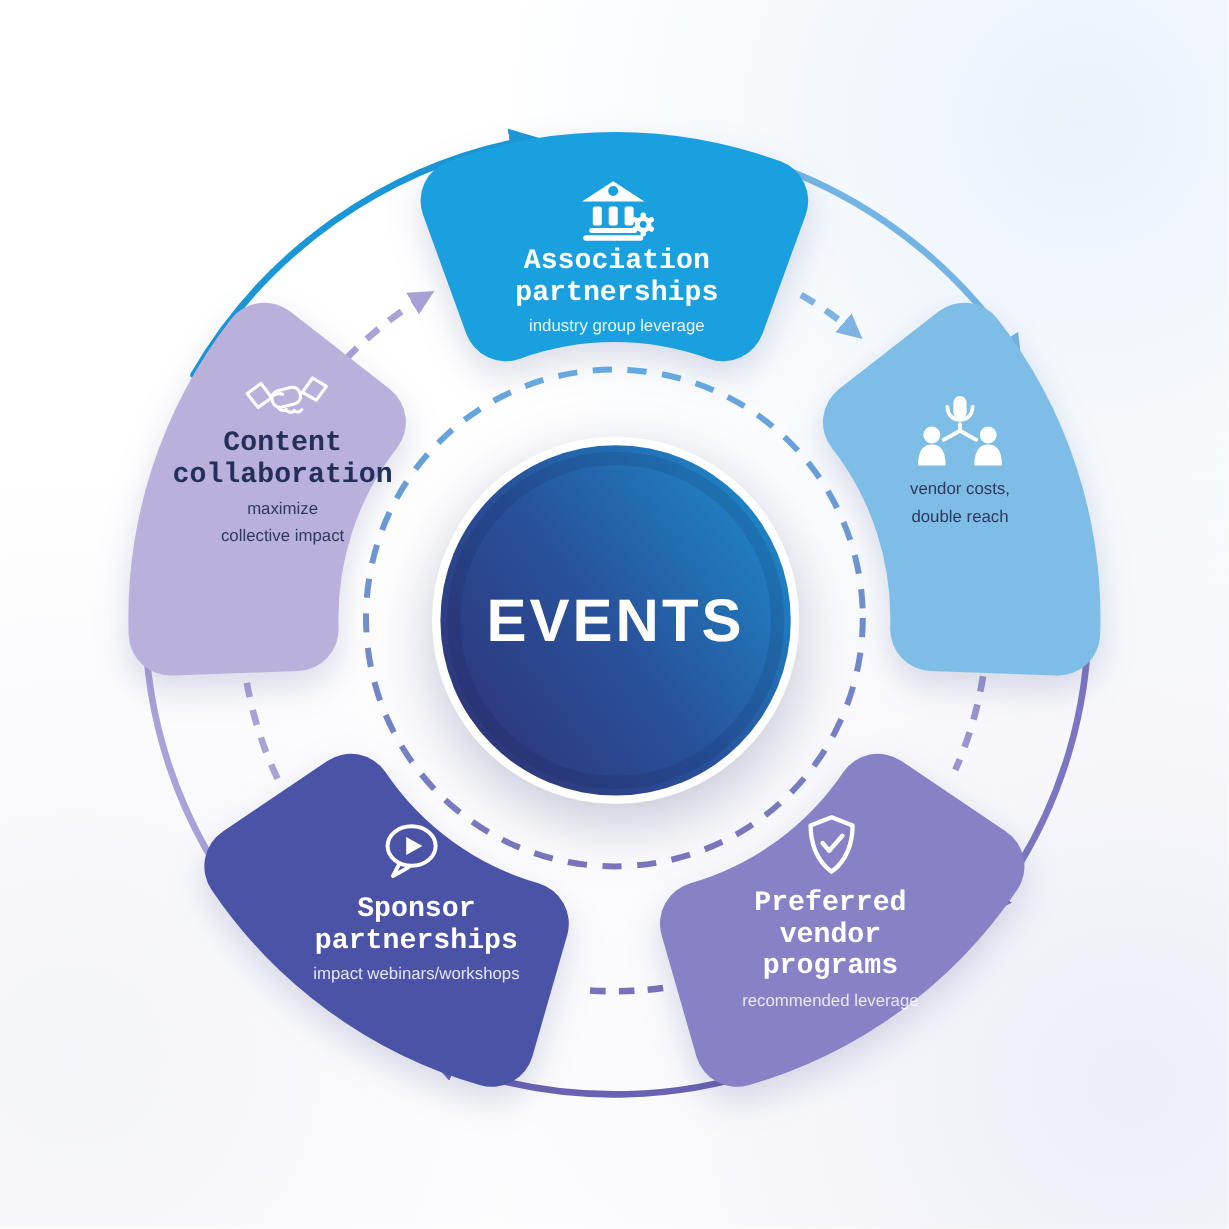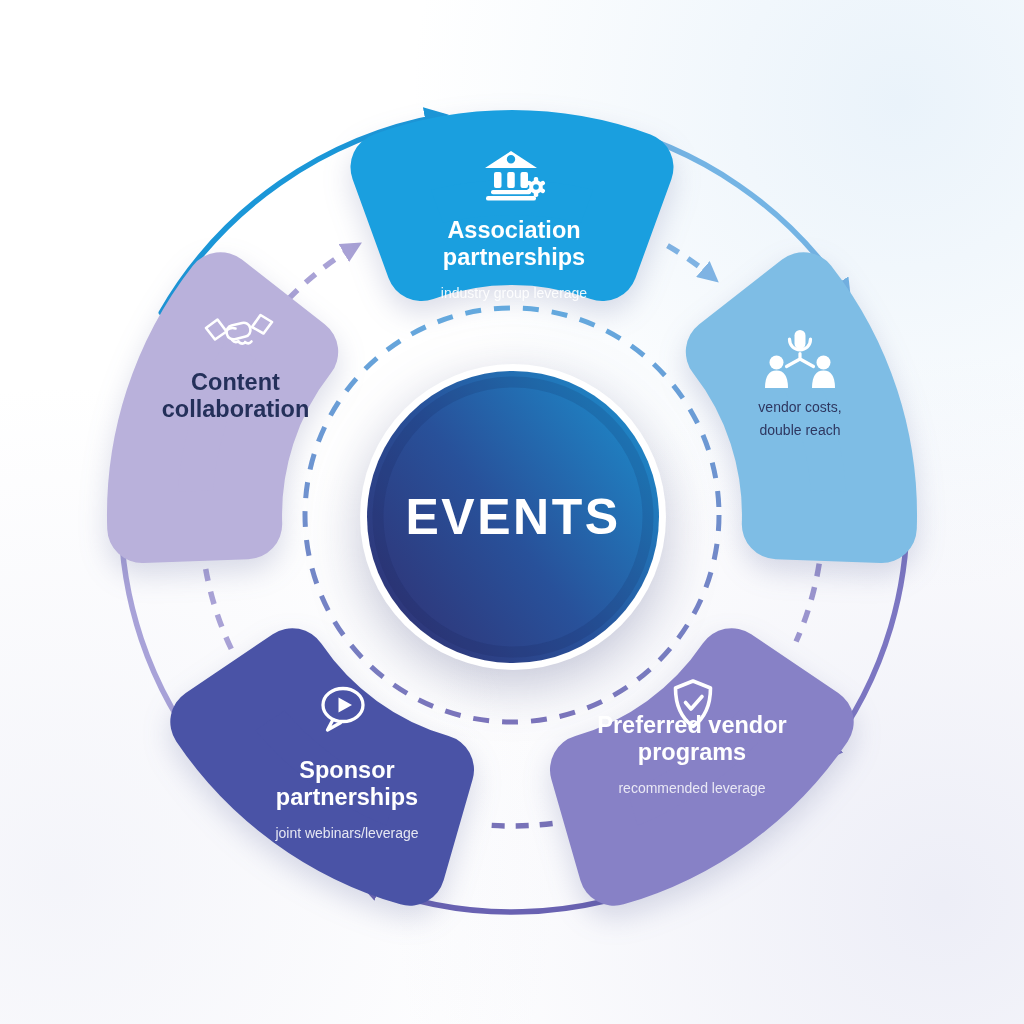"Association partnerships" .label .title { font-family: none -> Liberation Mono, monospace; margin: 12px auto -> 0 auto }
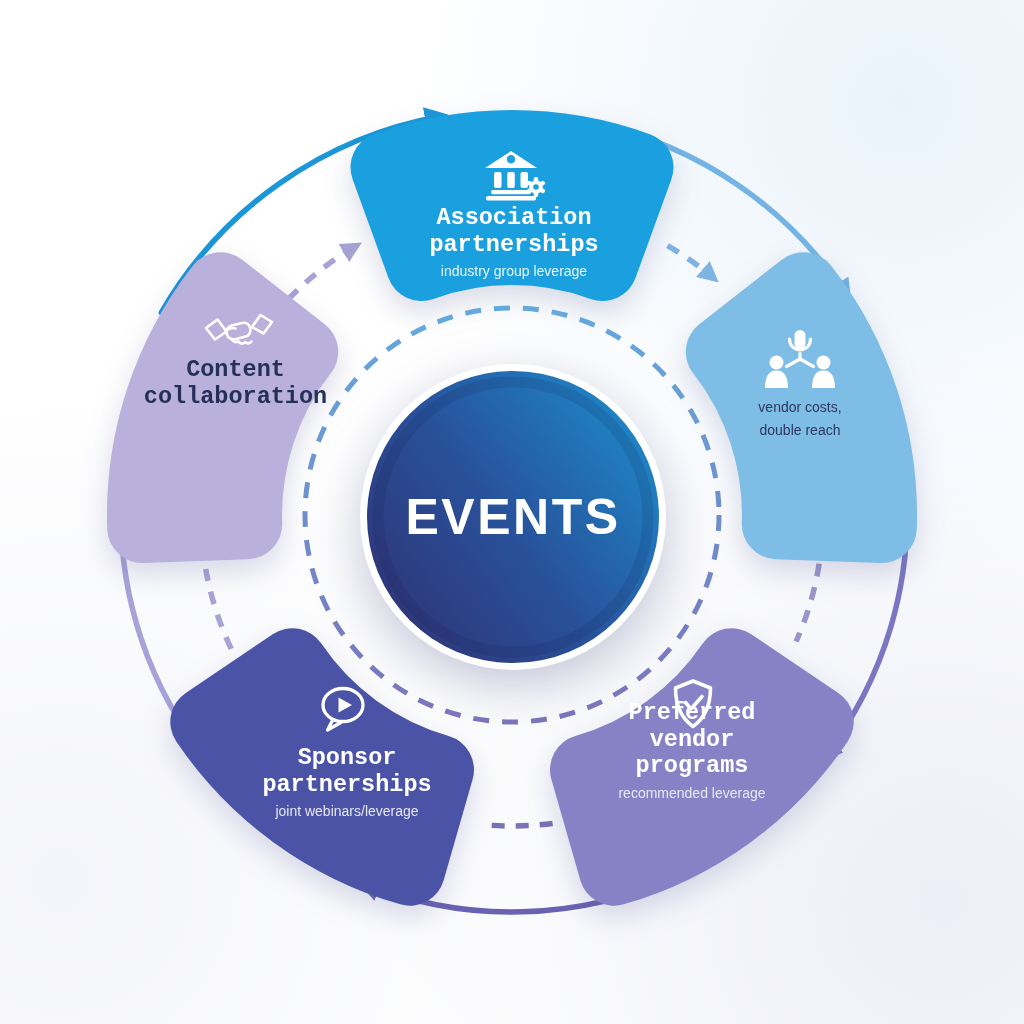"maximize collective impact" div.sub { html: none -> <div>maximize collective impact</div> }
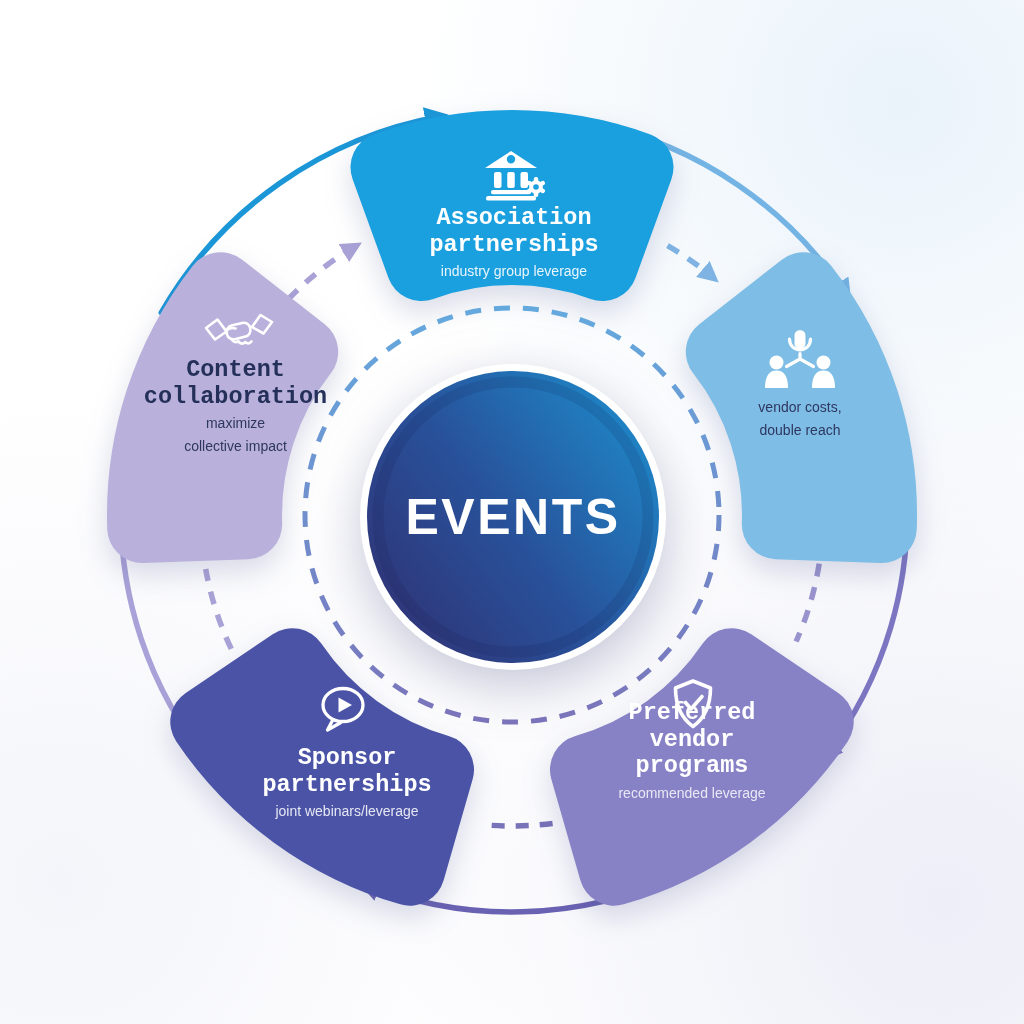"Preferred vendor programs" #lbl-preferred { top: 700px -> 740px }
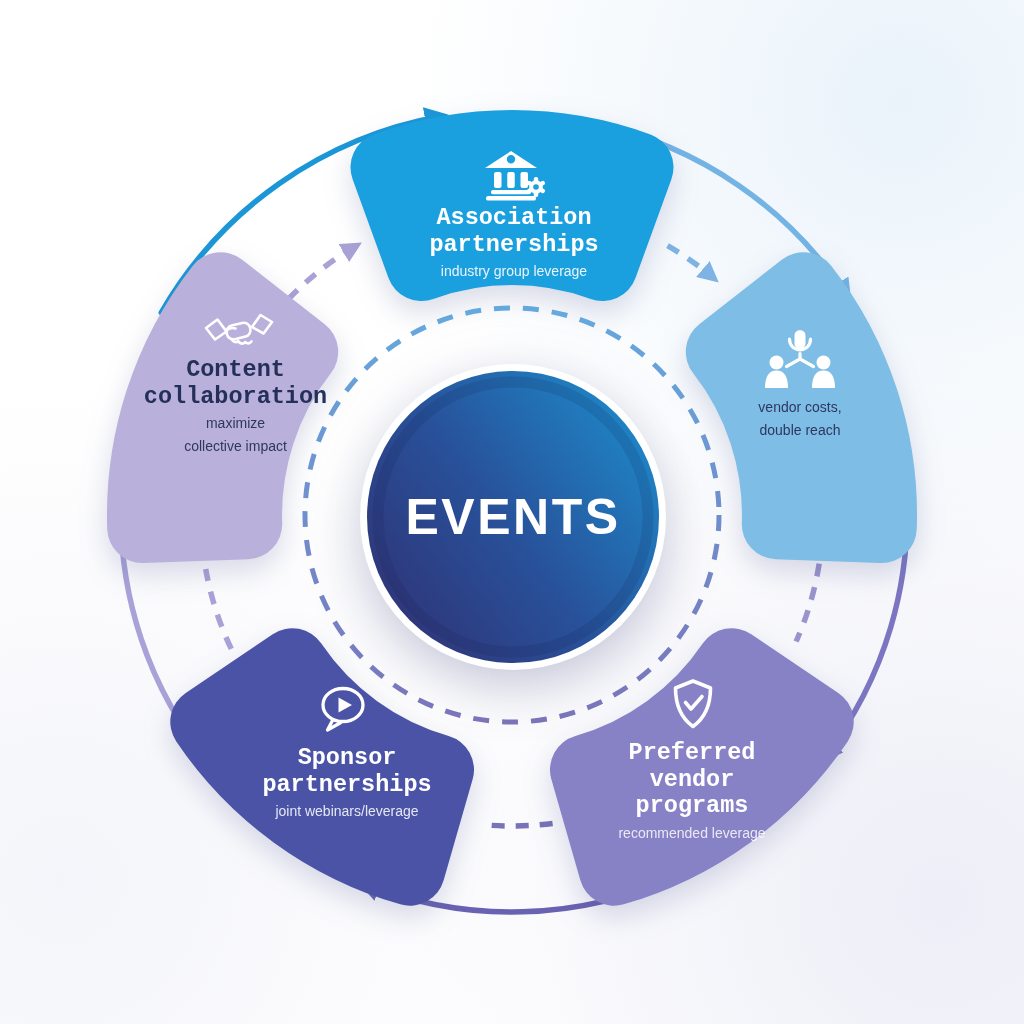"joint webinars/leverage" div.sub { text: joint webinars/leverage -> impact webinars/workshops }
